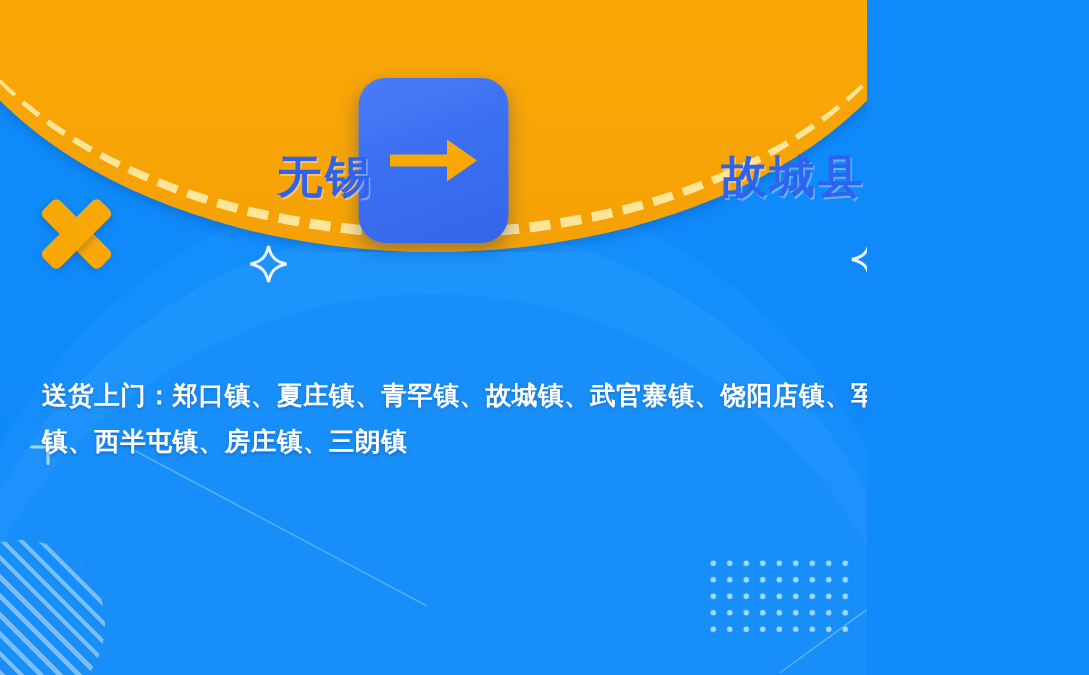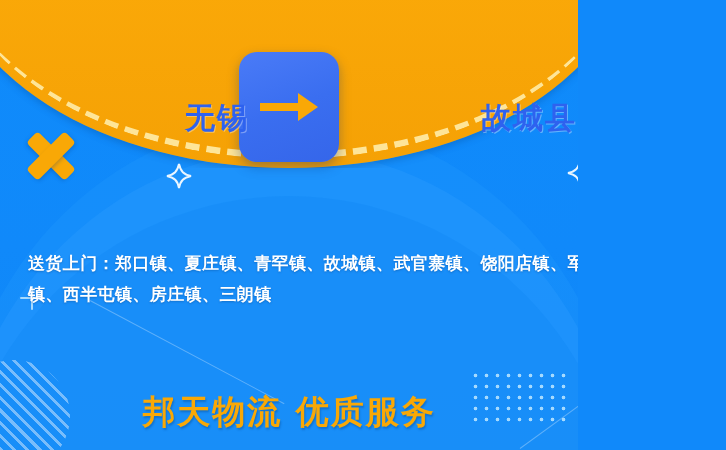"邦天物流 优质服务" div.slogan { html: <div>邦天物流 优质服务</div> -> none }
